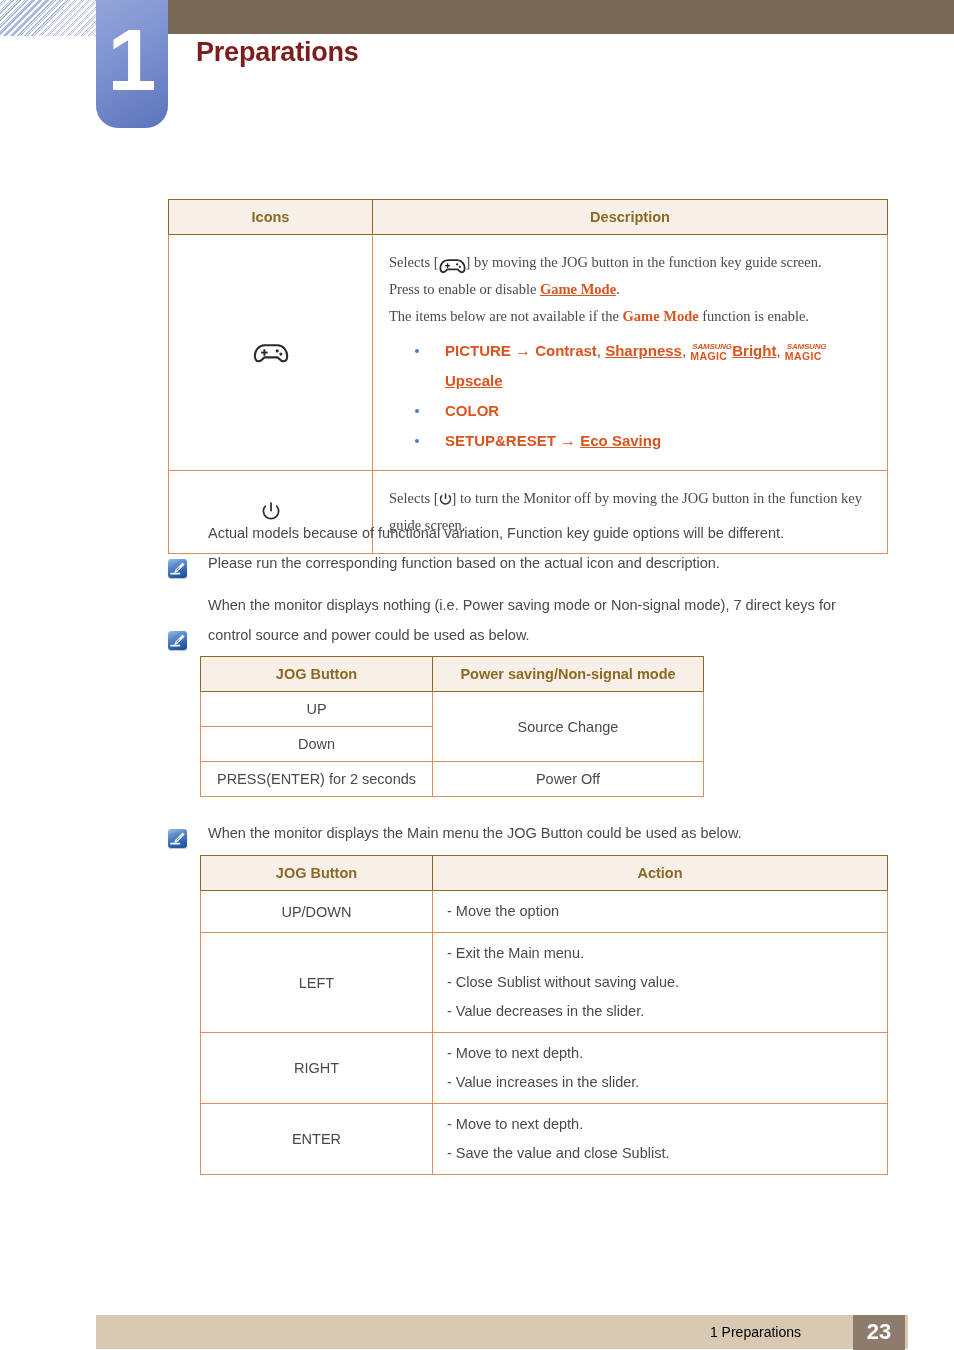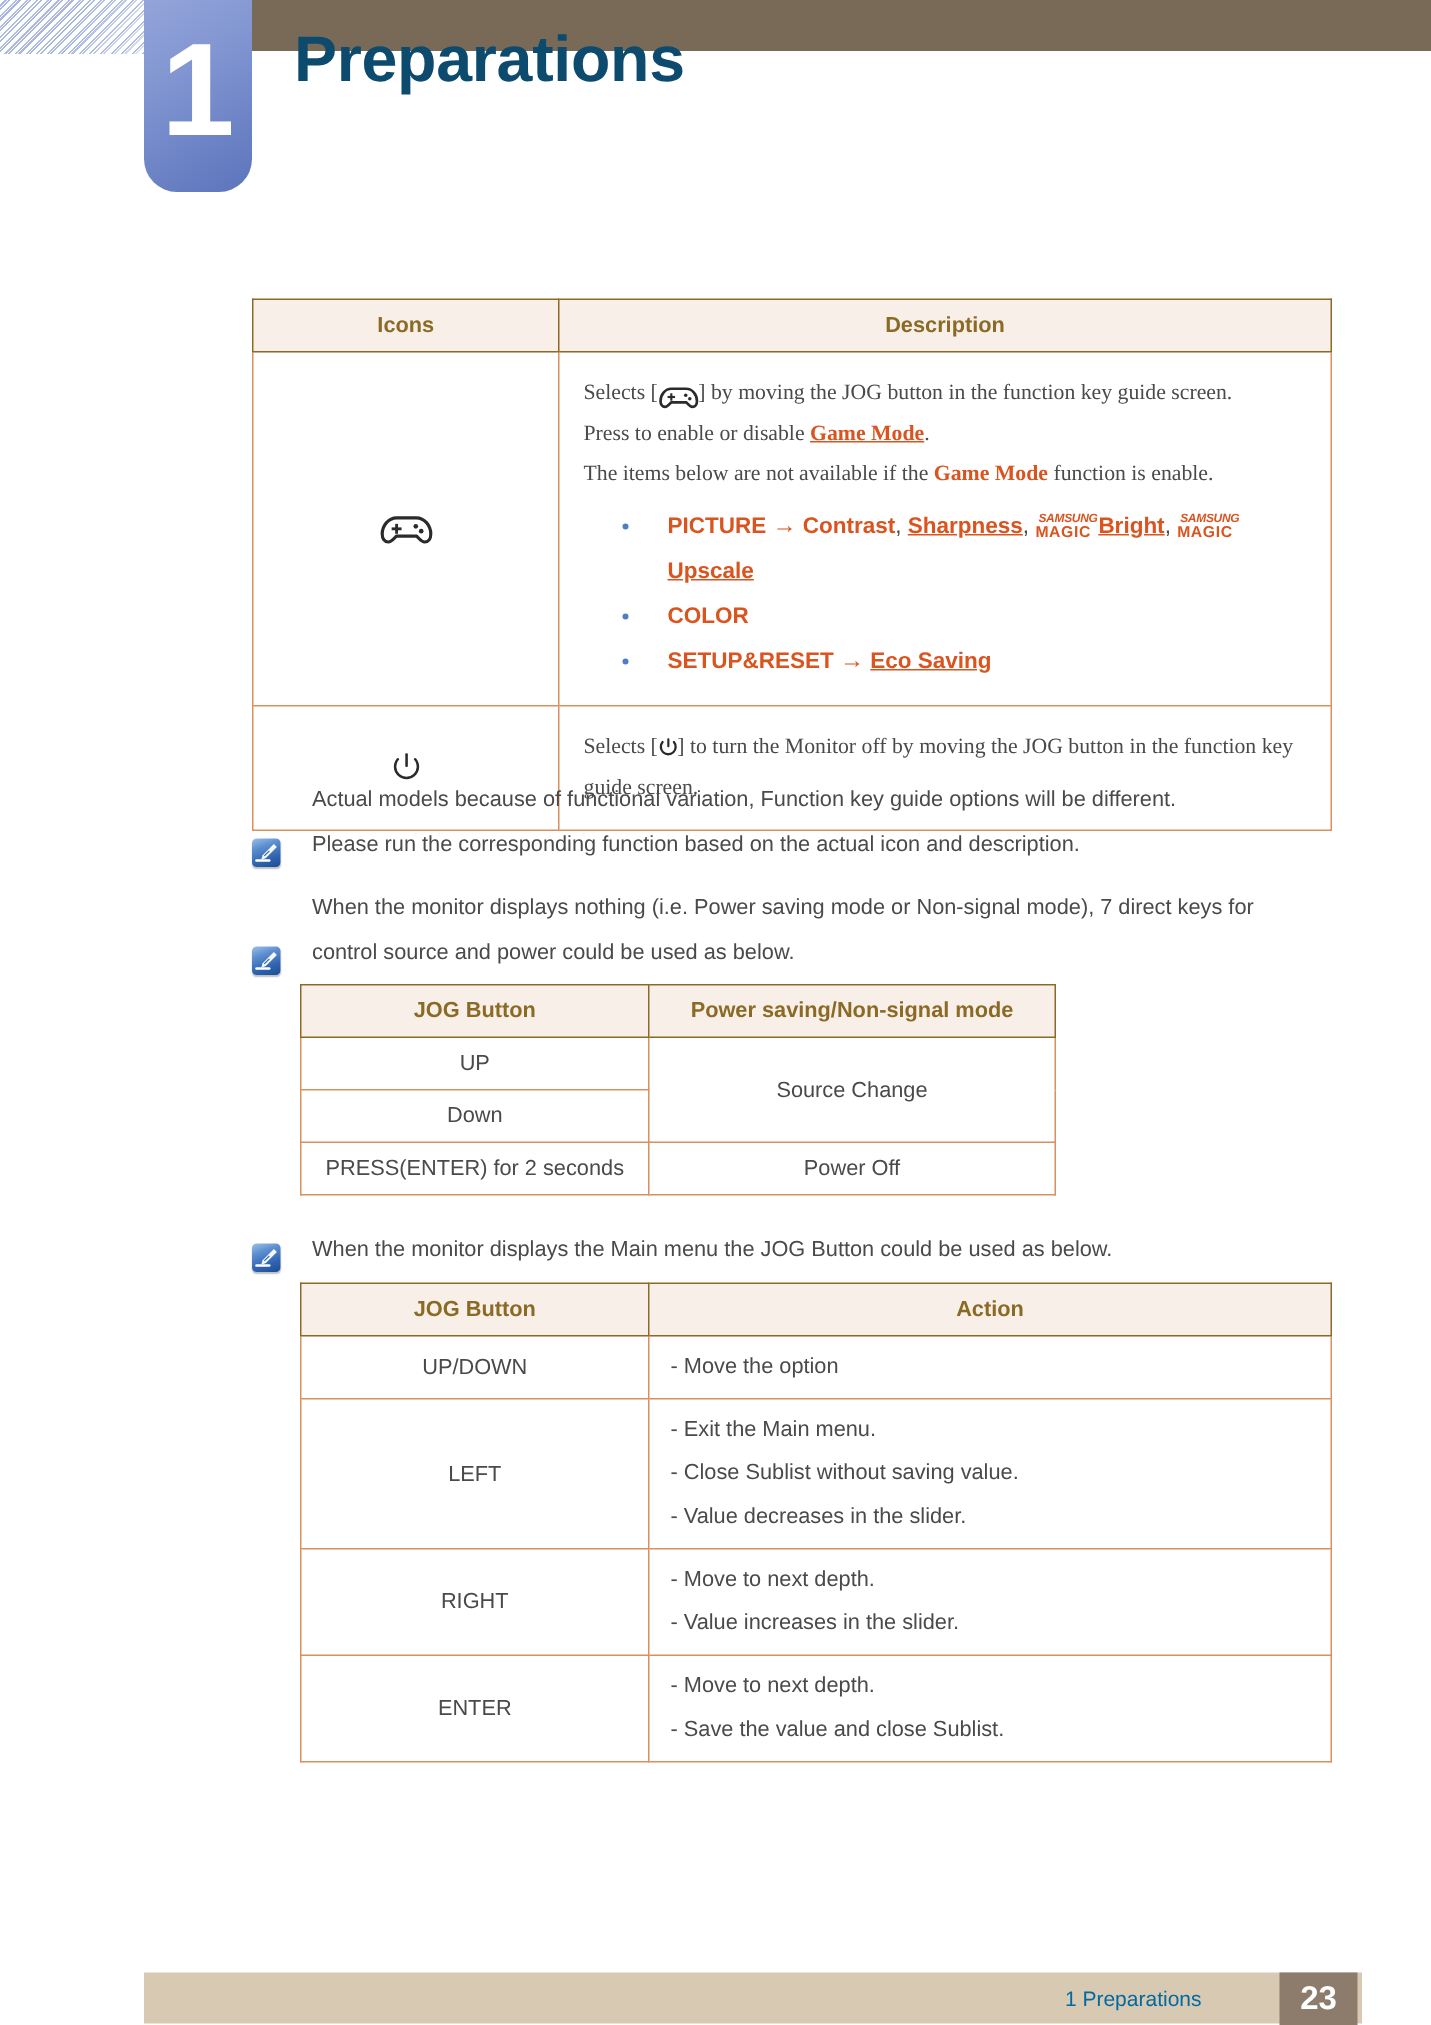"Preparations" .page-title { color: #0c4a6e -> #7f1d1d; font-size: 43px -> 27px; top: 16px -> 37px }
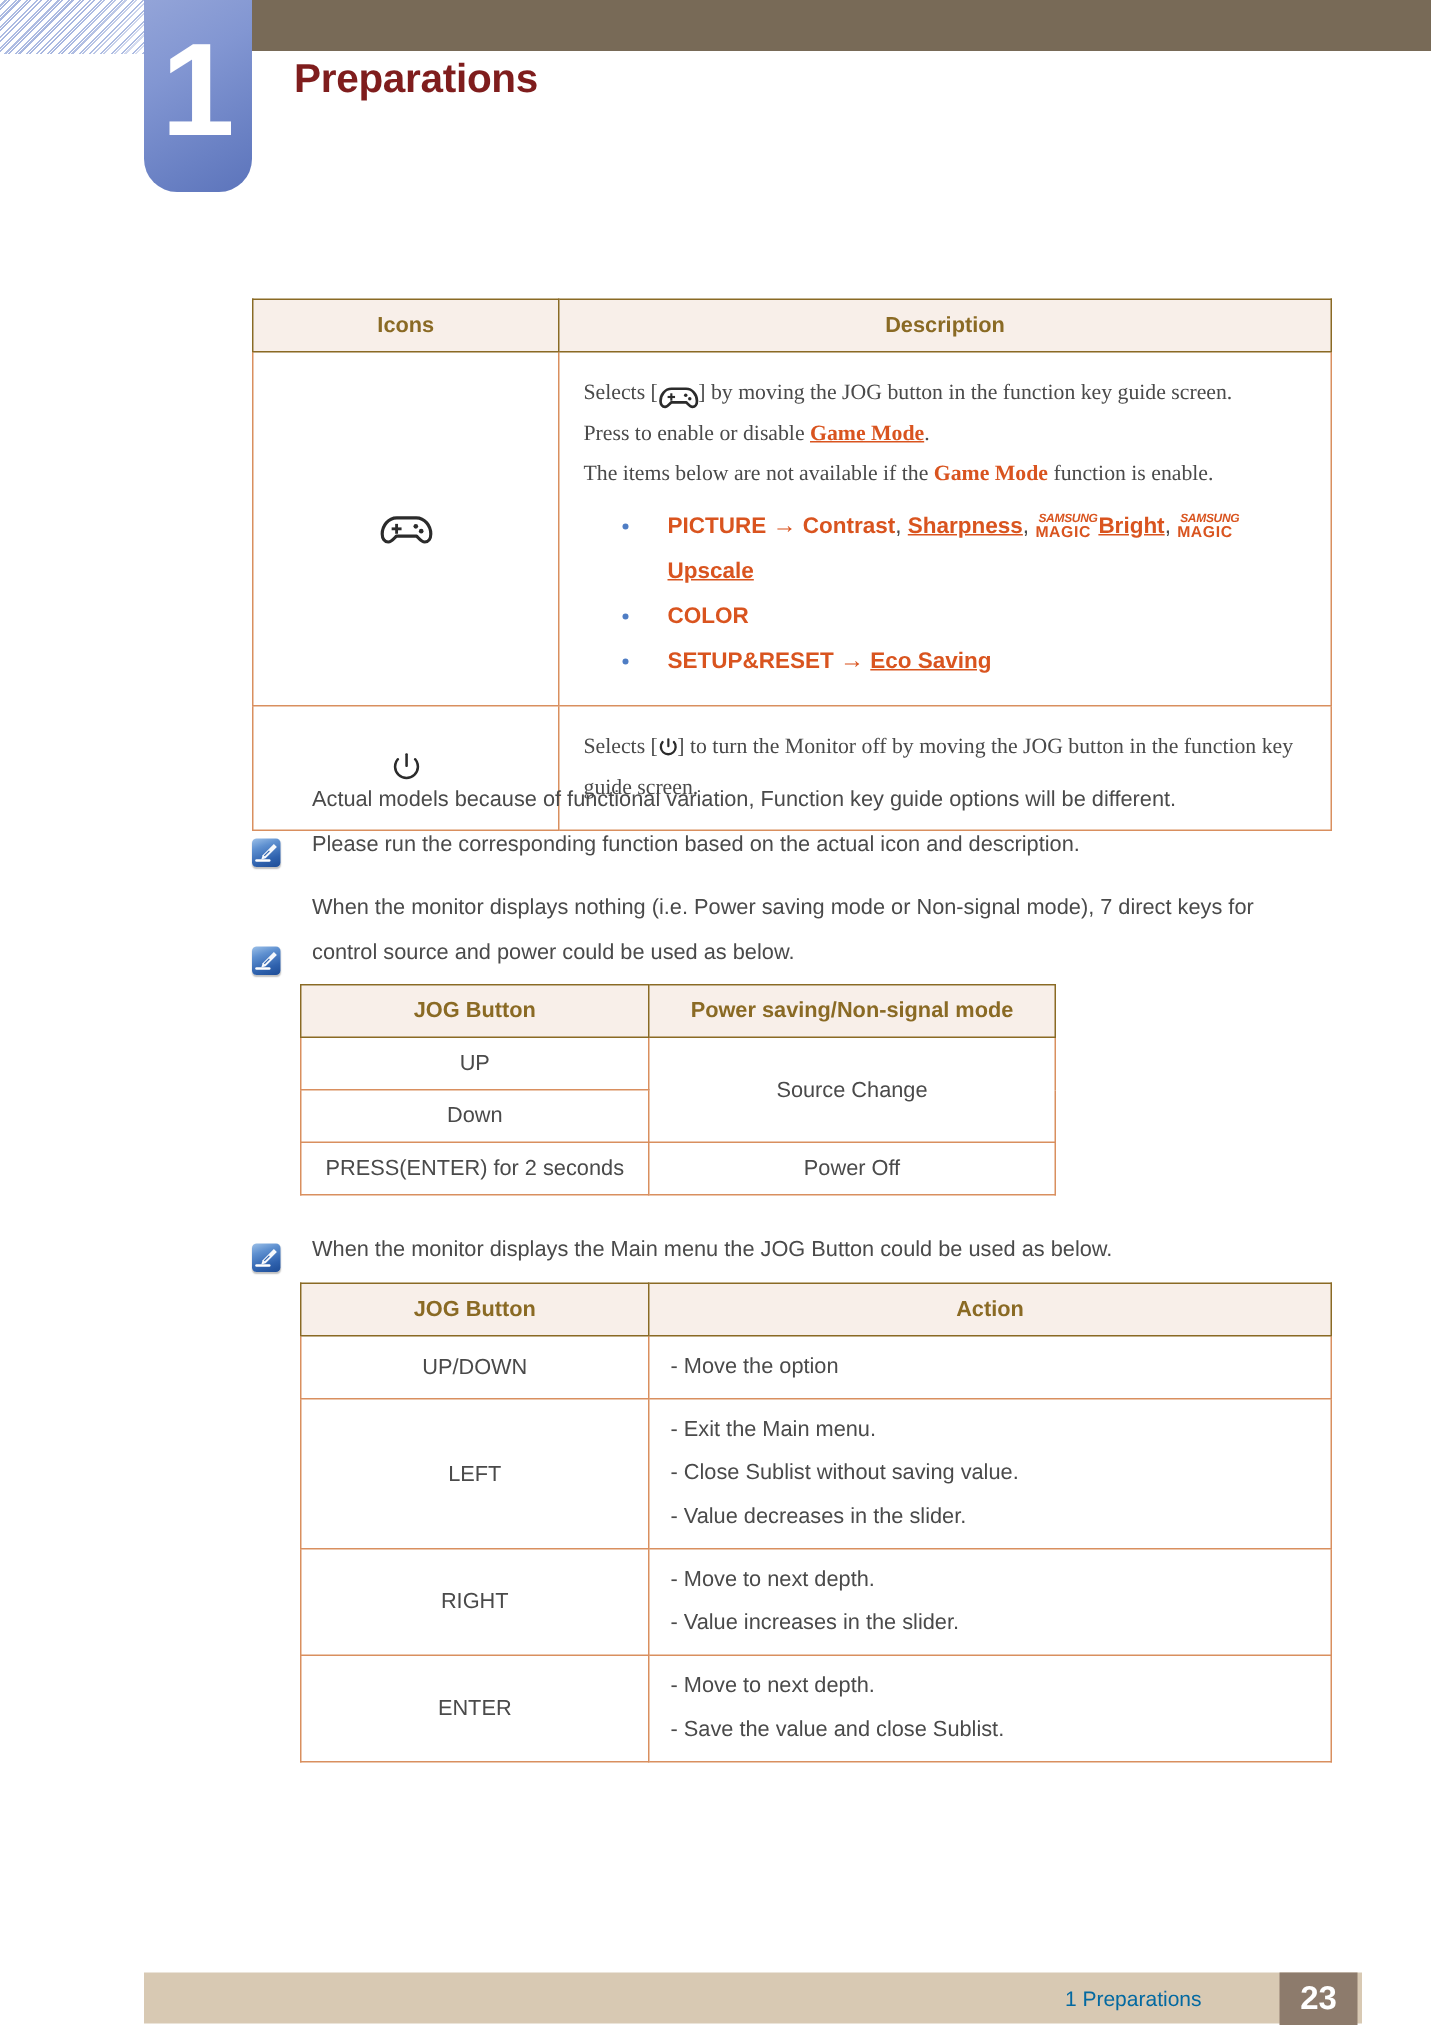"1 Preparations" .footer-label { color: #0369a1 -> #000000 }
